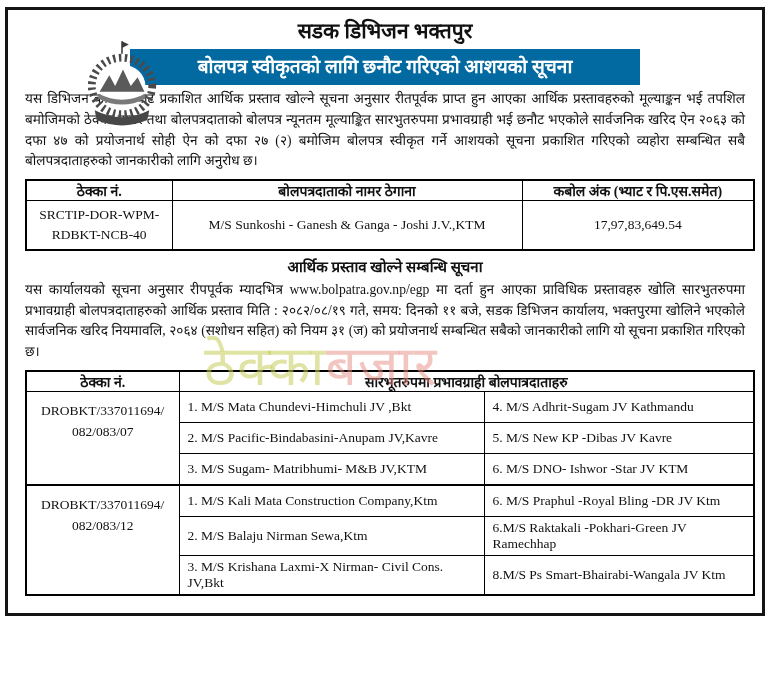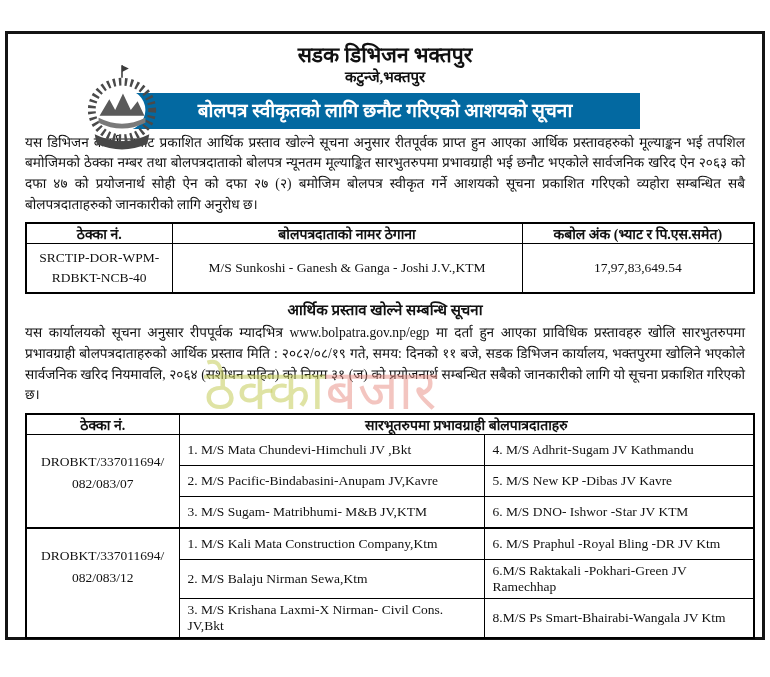"सडक डिभिजन भक्तपुर" .page { margin-top: 24px -> none }
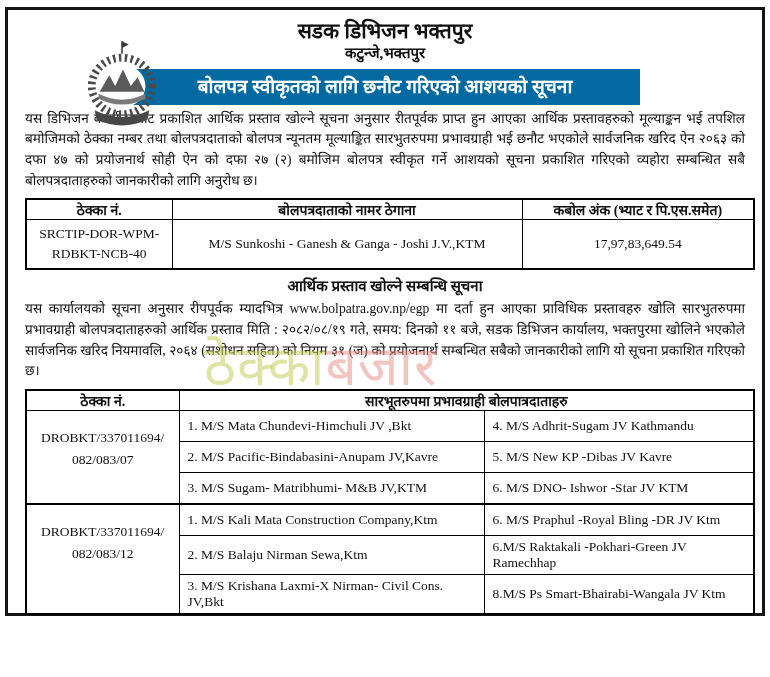"कटुन्जे,भक्तपुर" div.org-address { html: <div>कटुन्जे,भक्तपुर</div> -> none }
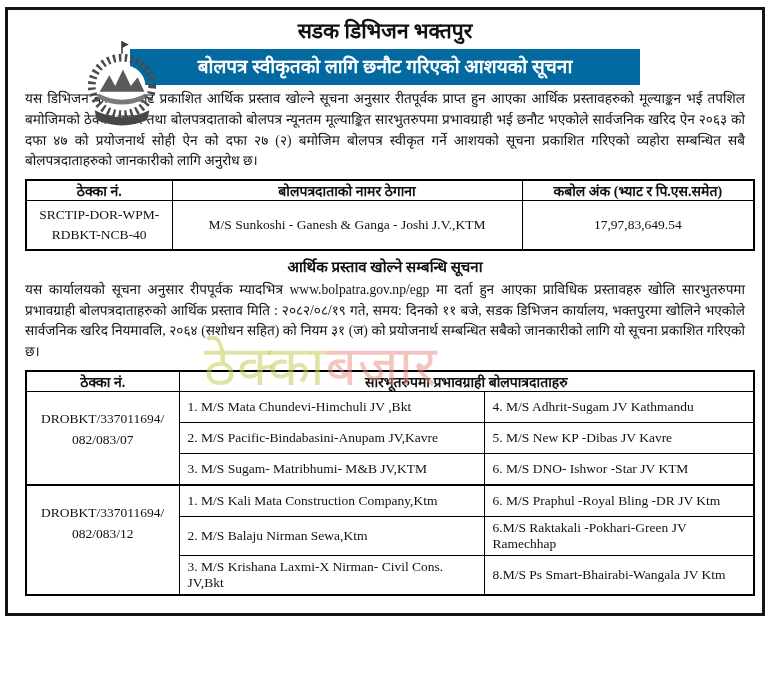"DROBKT/337011694/" .t2 td.contract { padding-top: 16px -> 8px }
